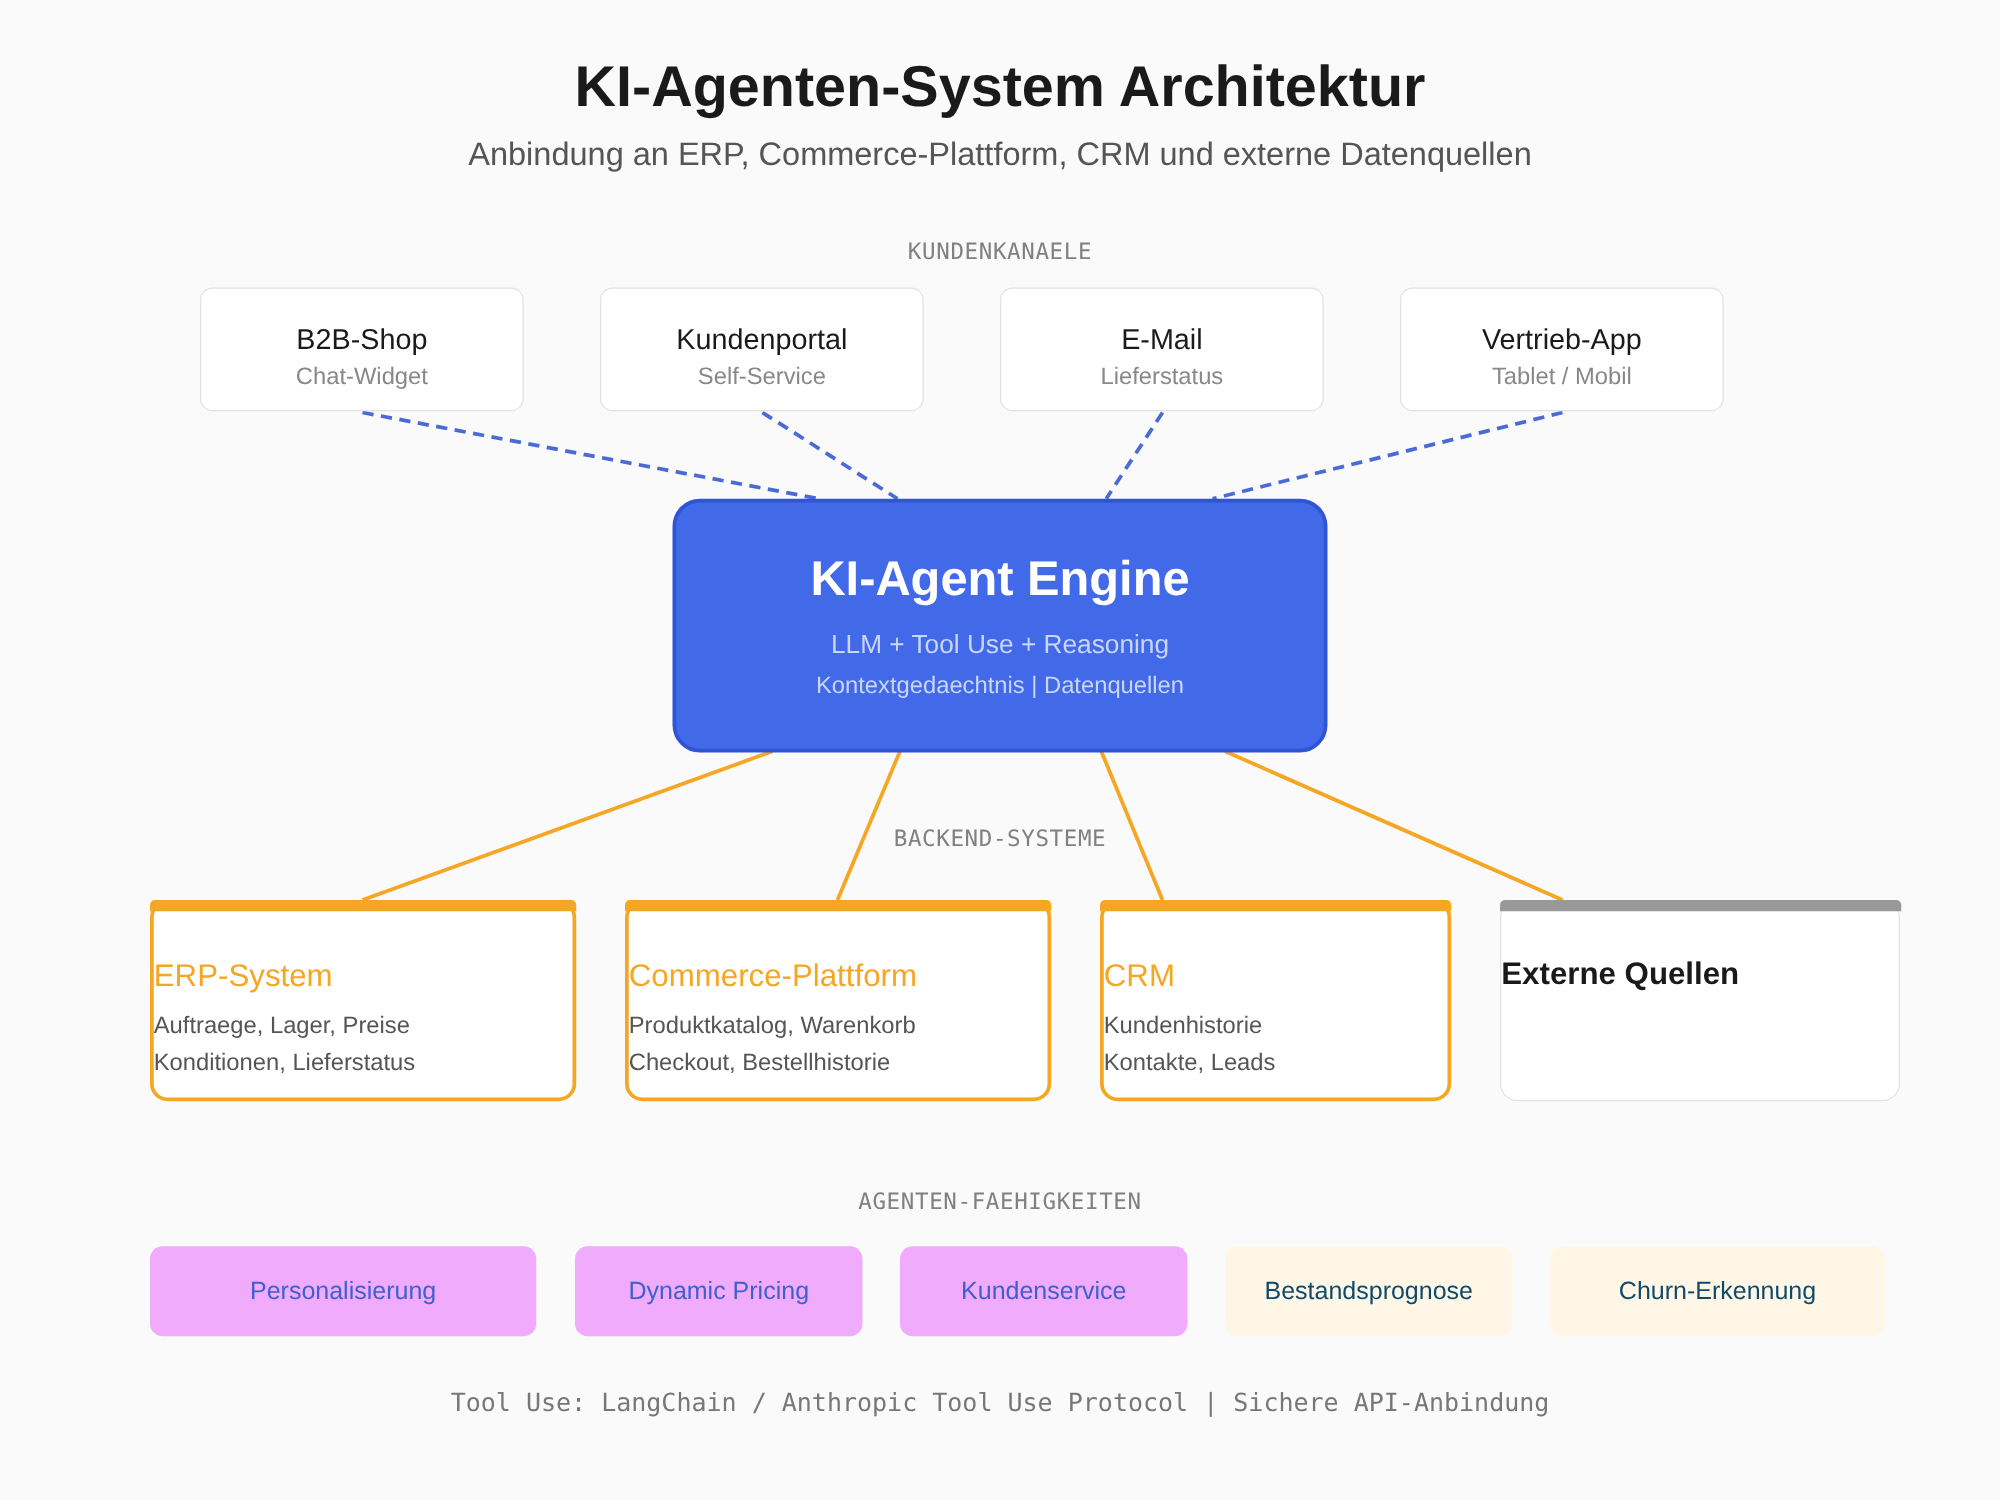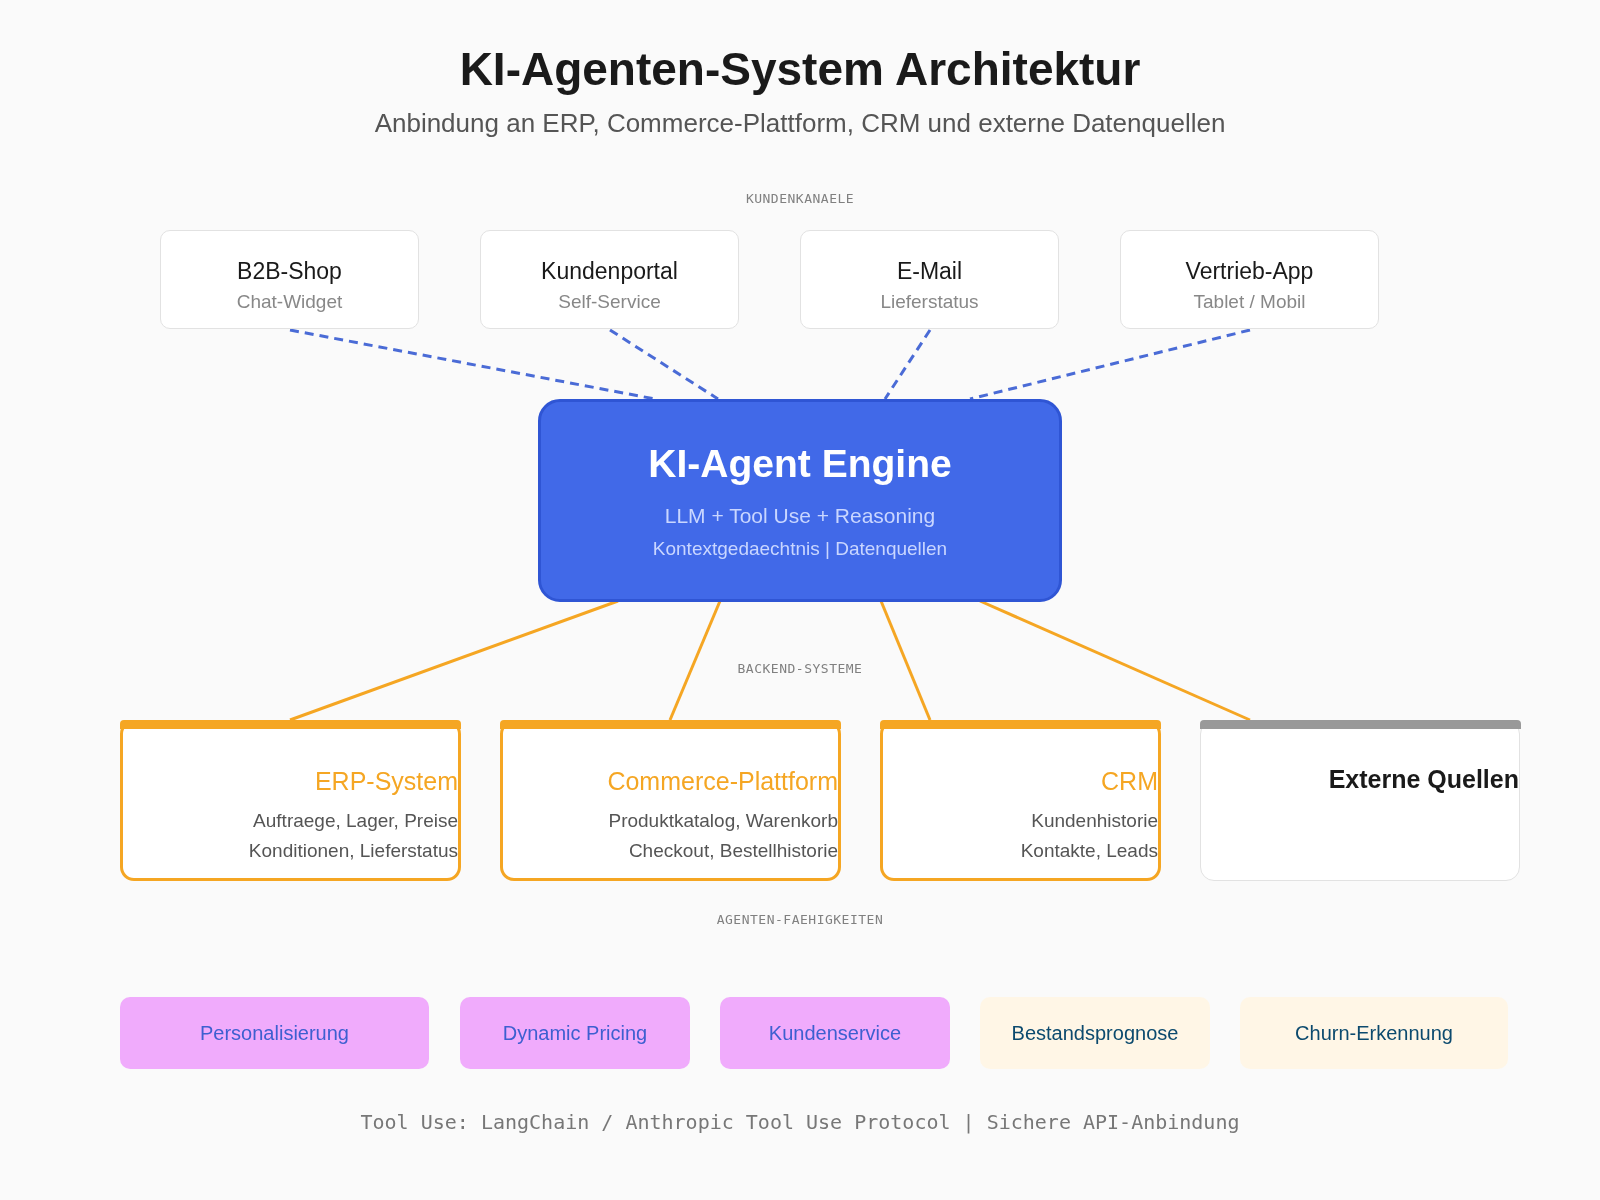"KUNDENKANAELE" .section-label { font-size: 13px -> 18px }
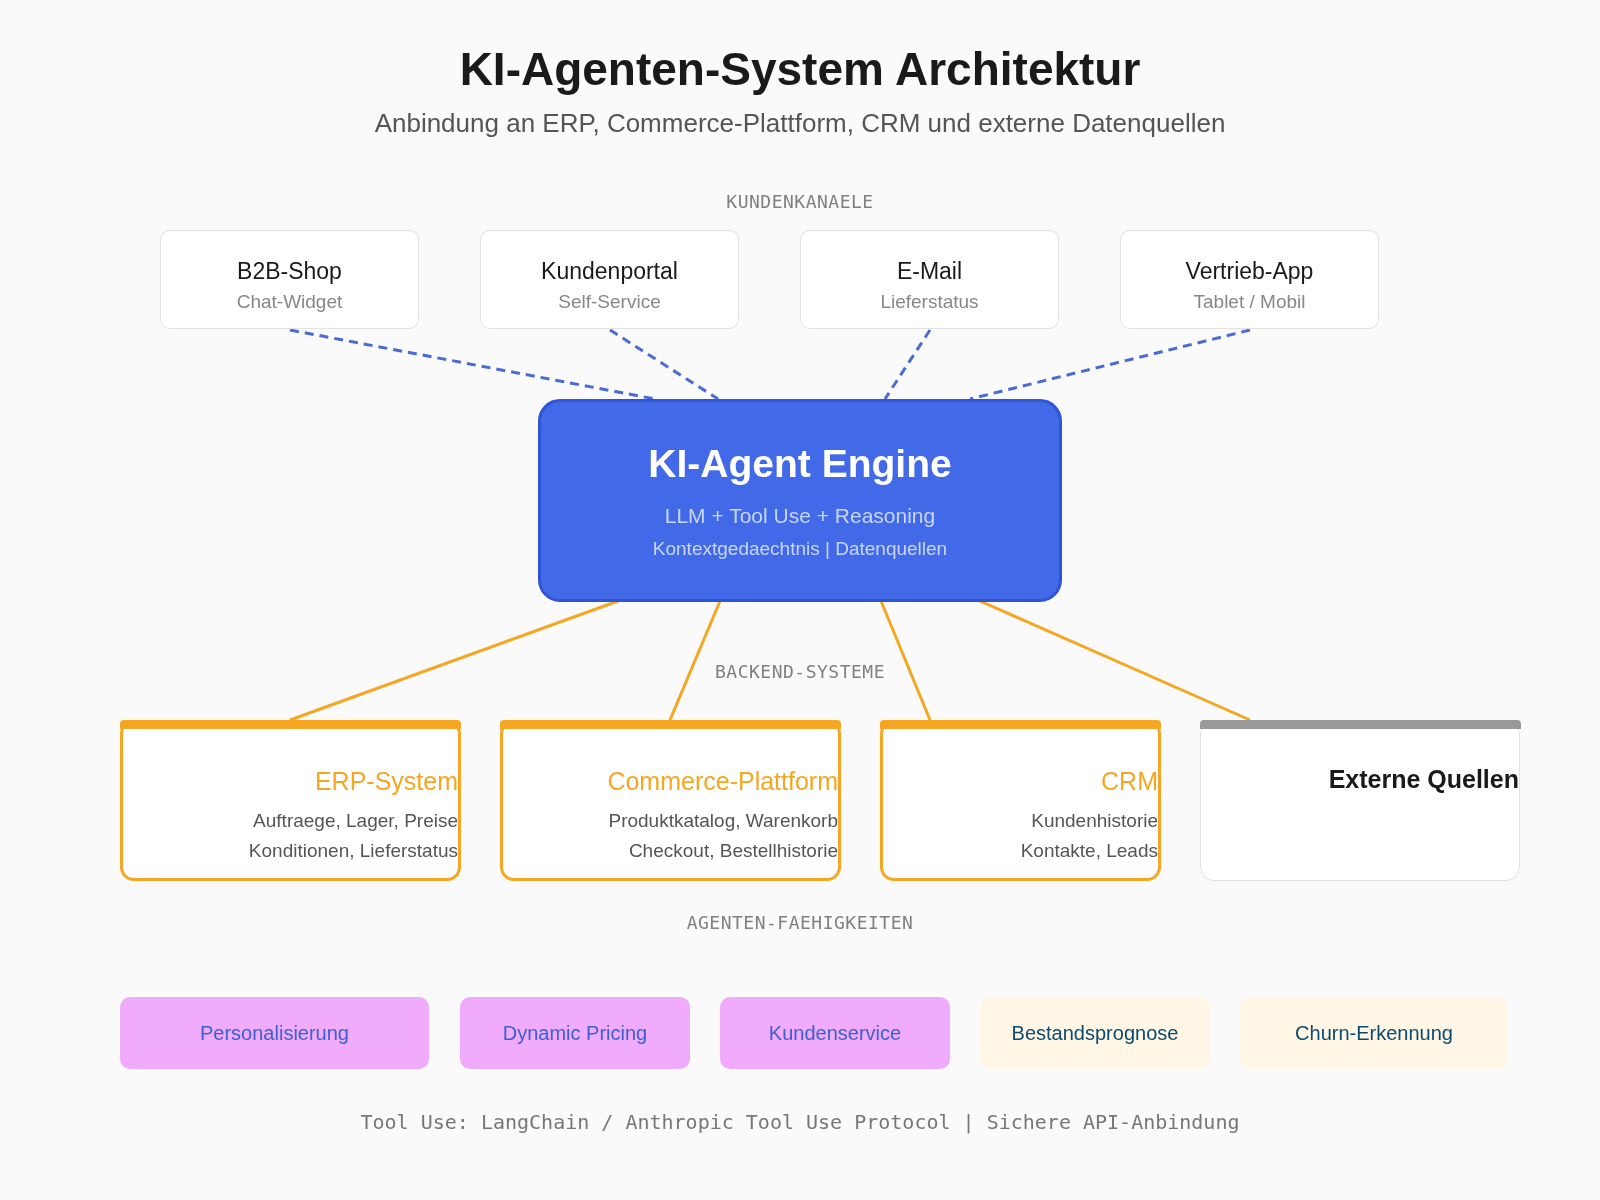"ERP-System" .backend { text-align: right -> left }
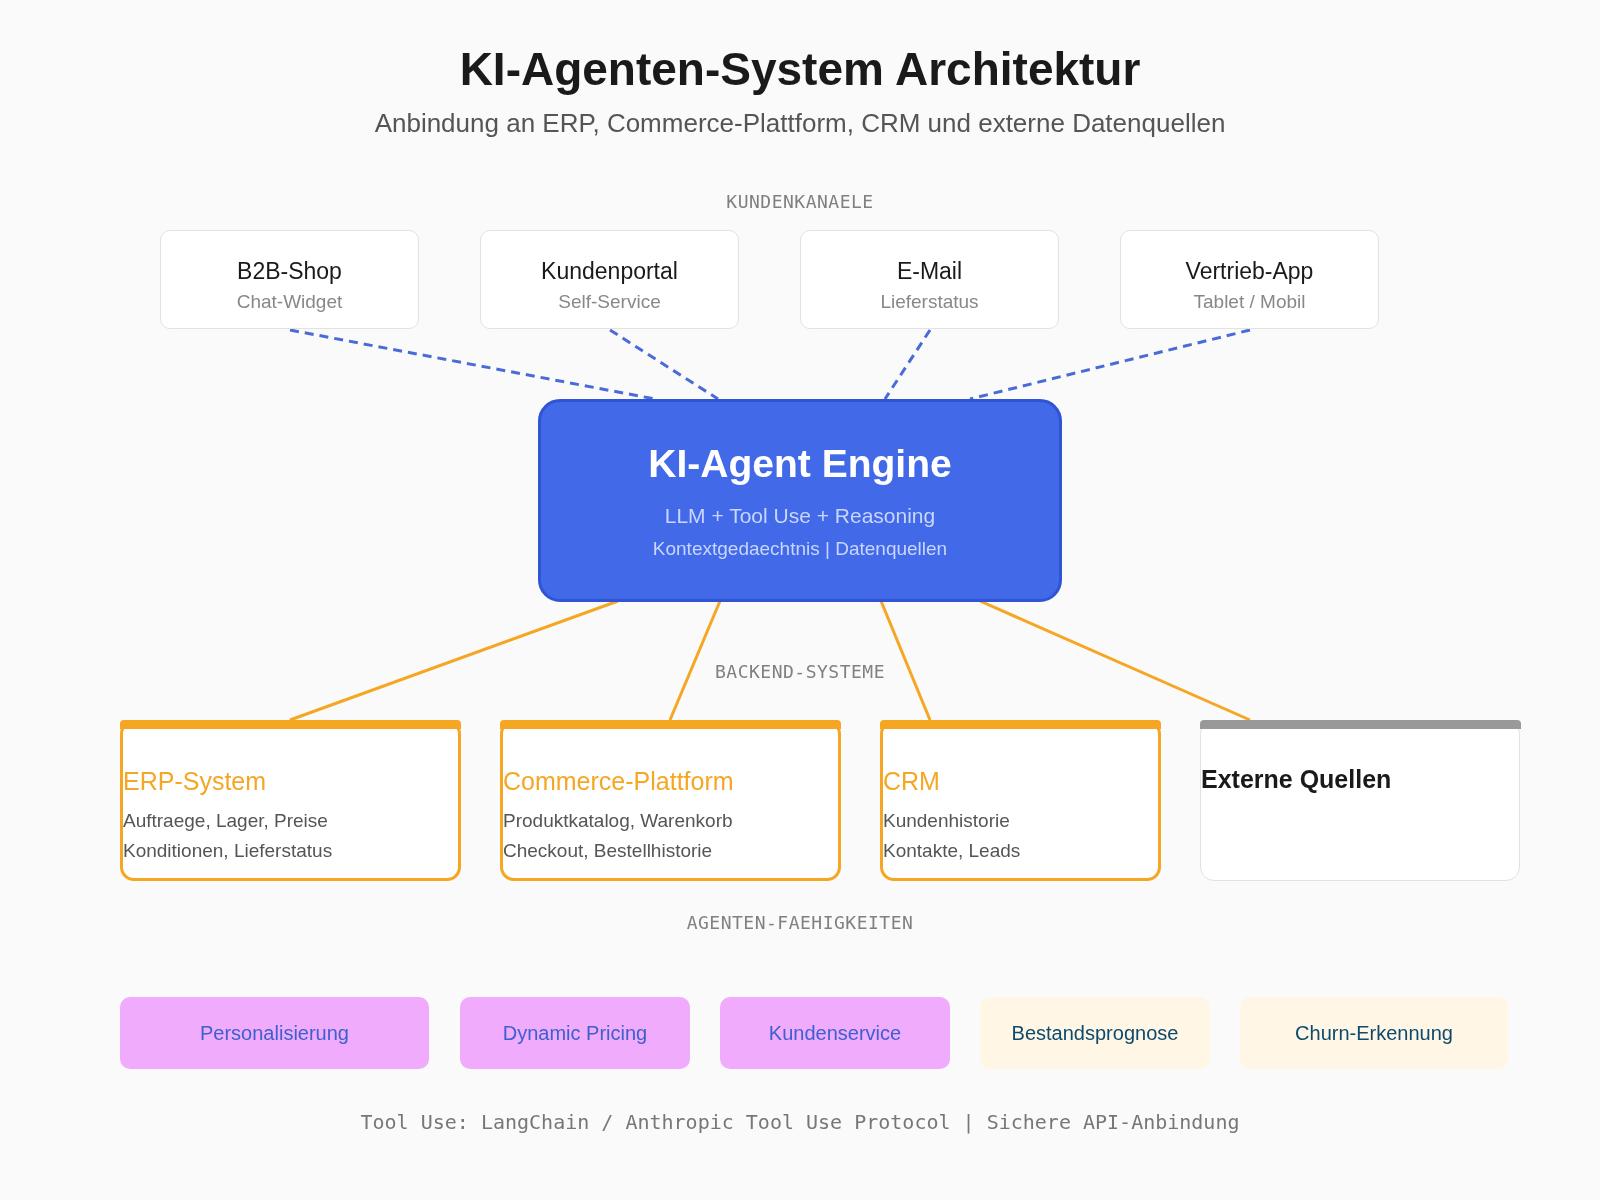"AGENTEN-FAEHIGKEITEN" div.abs { top: 912px -> 951px }
